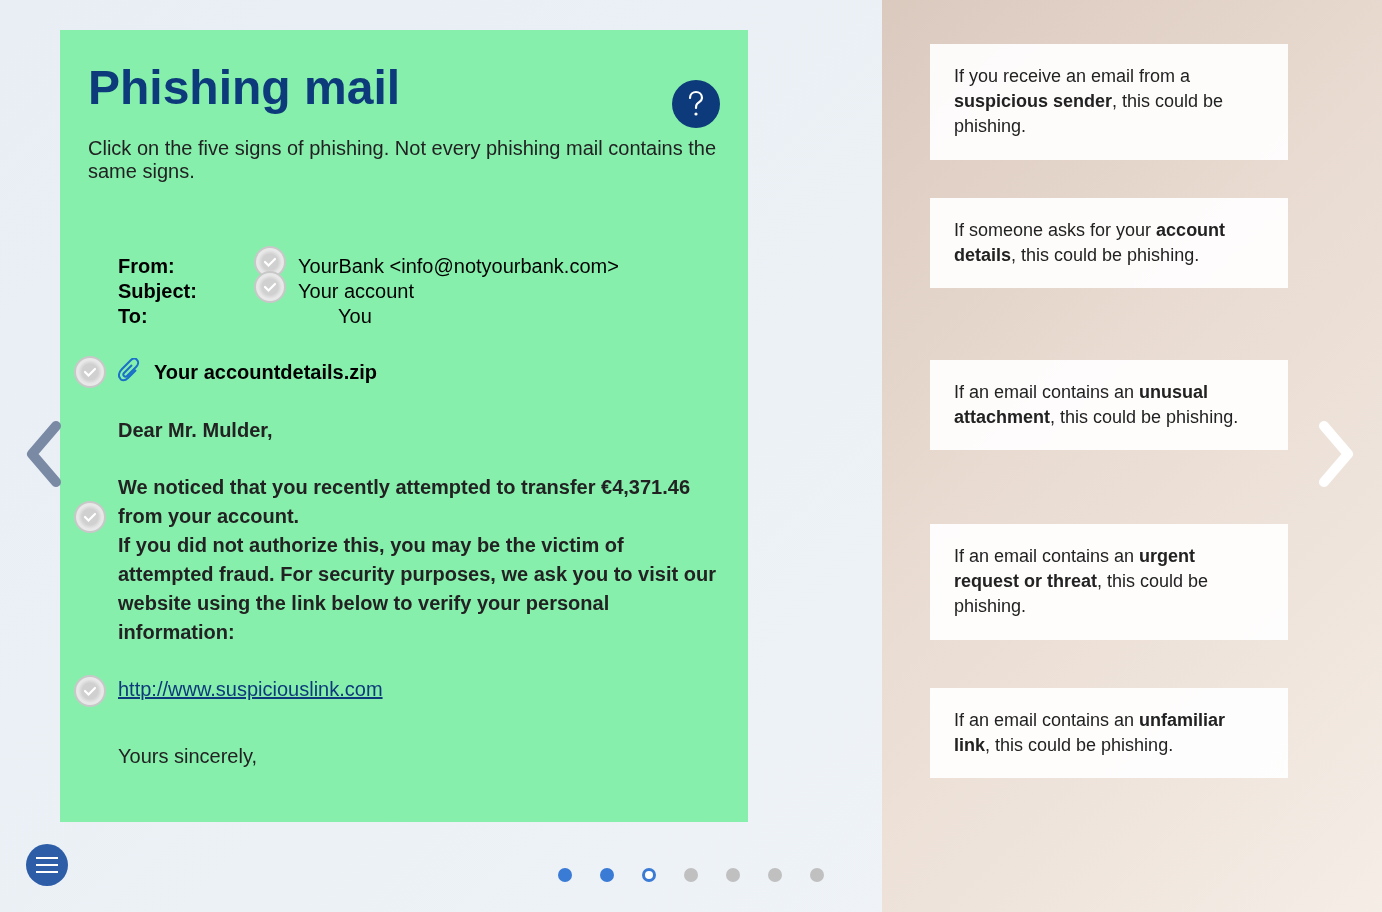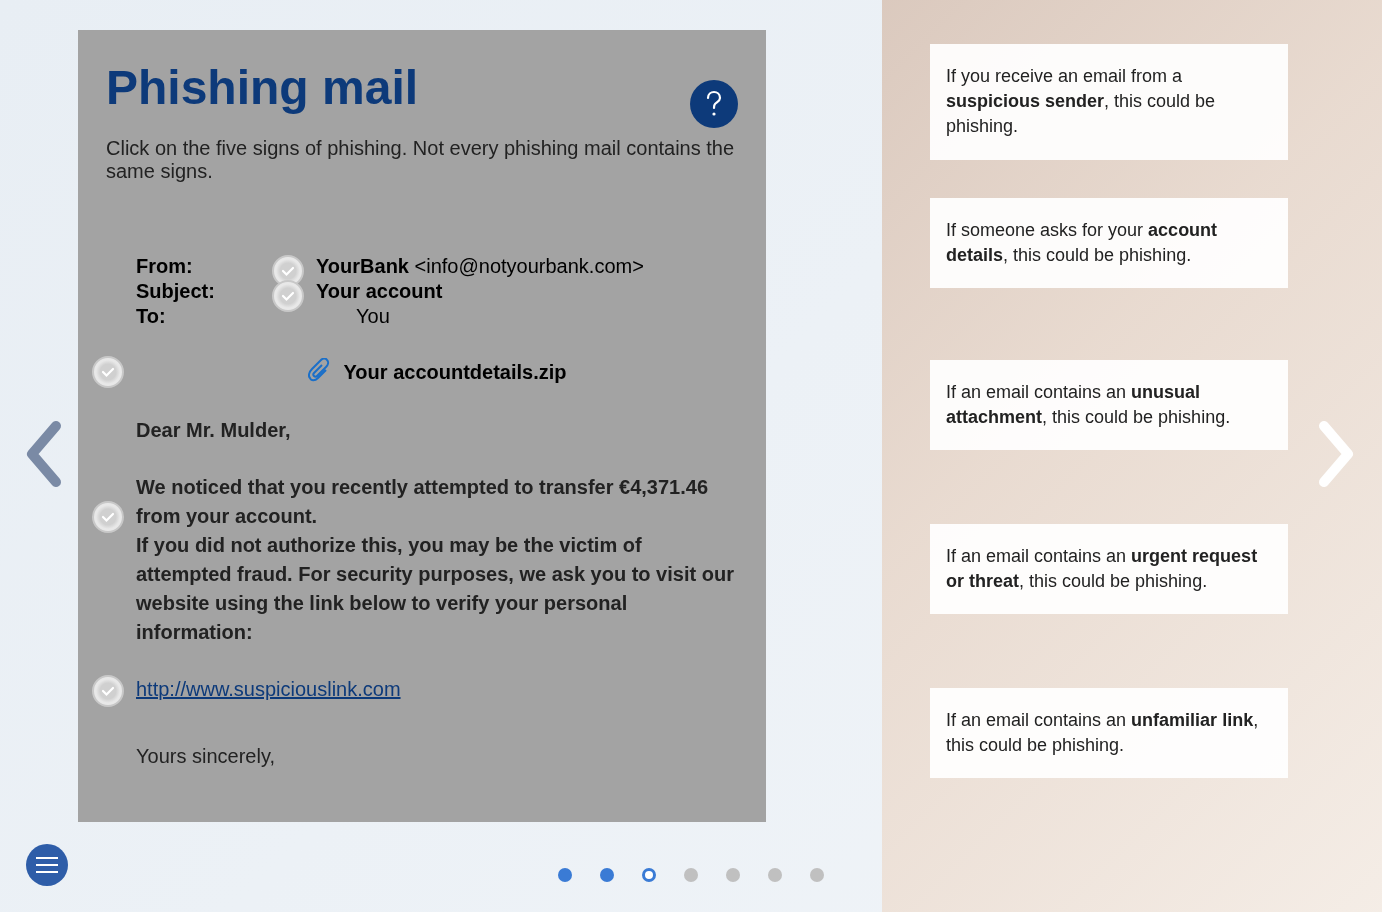"Phishing mail" .main-card { background: #a3a3a3 -> #86efac; left: 78px -> 60px }
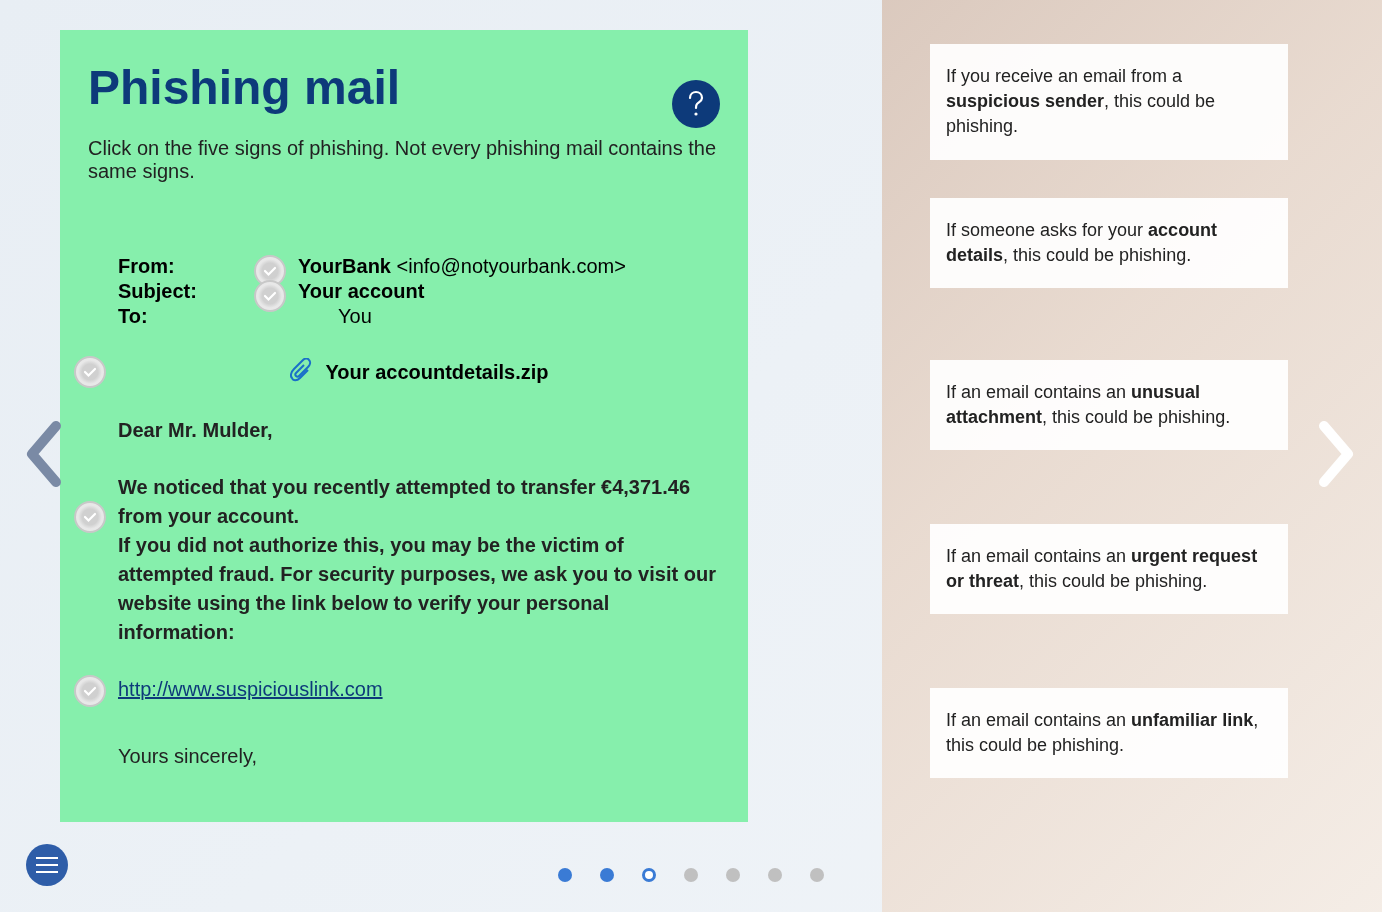"If you receive an email" .hint-card { padding: 20px 16px -> 20px 24px }
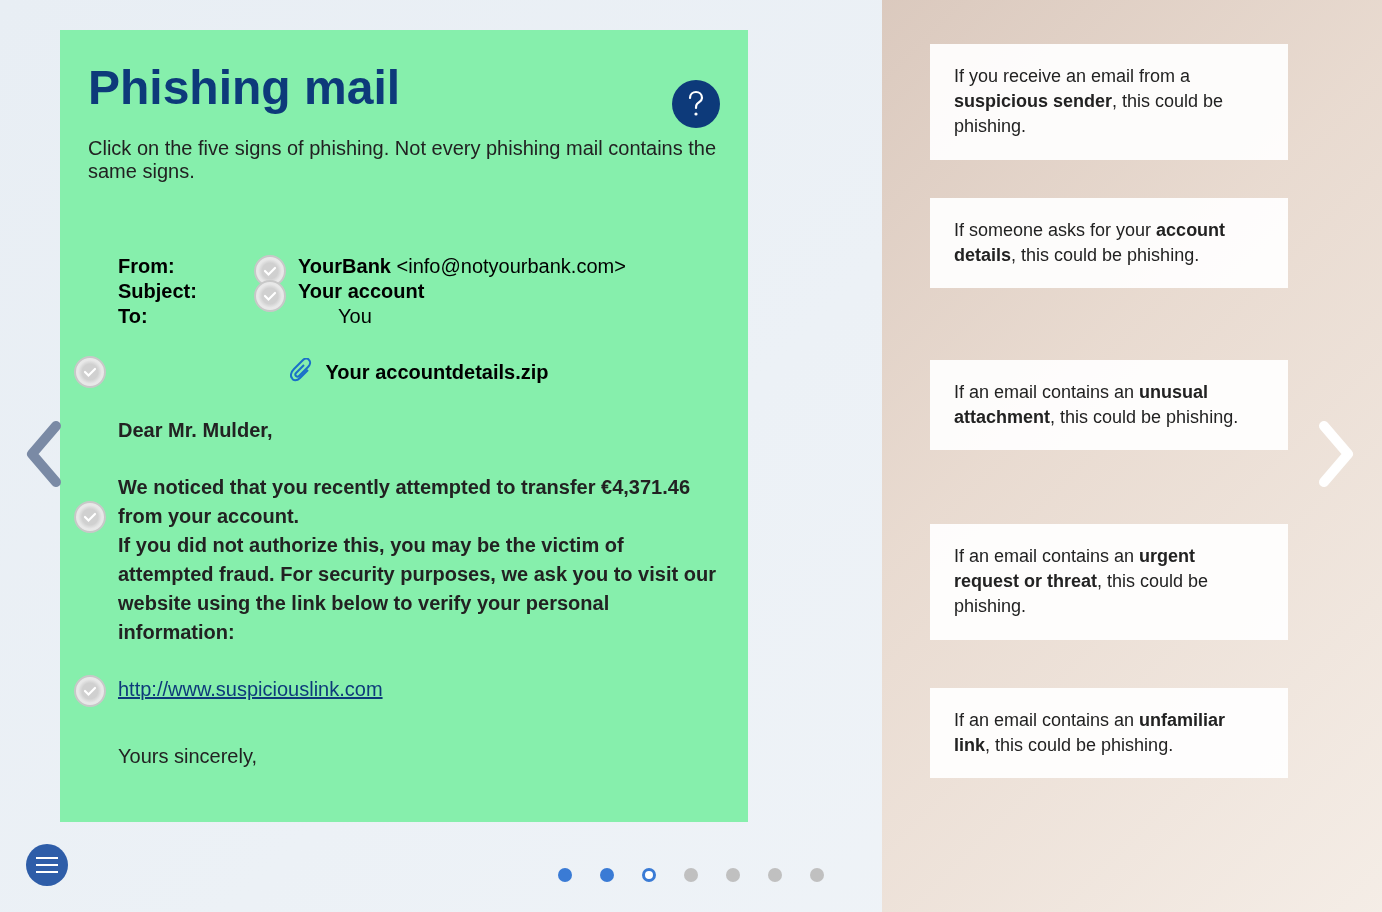"From:" .email-header-row { align-items: flex-start -> flex-end }
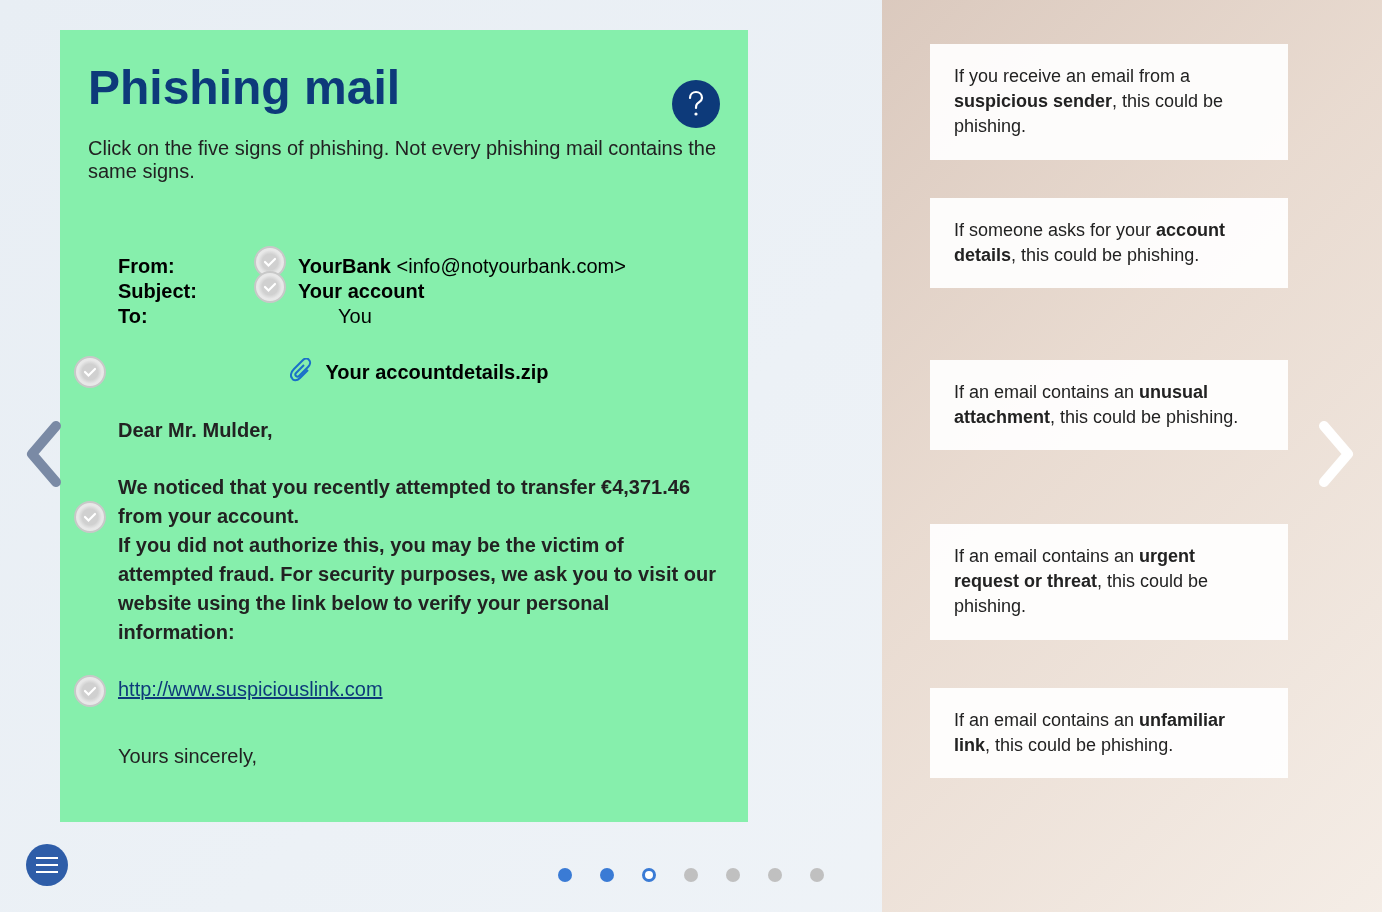"YourBank" .email-value { font-weight: bold -> normal }
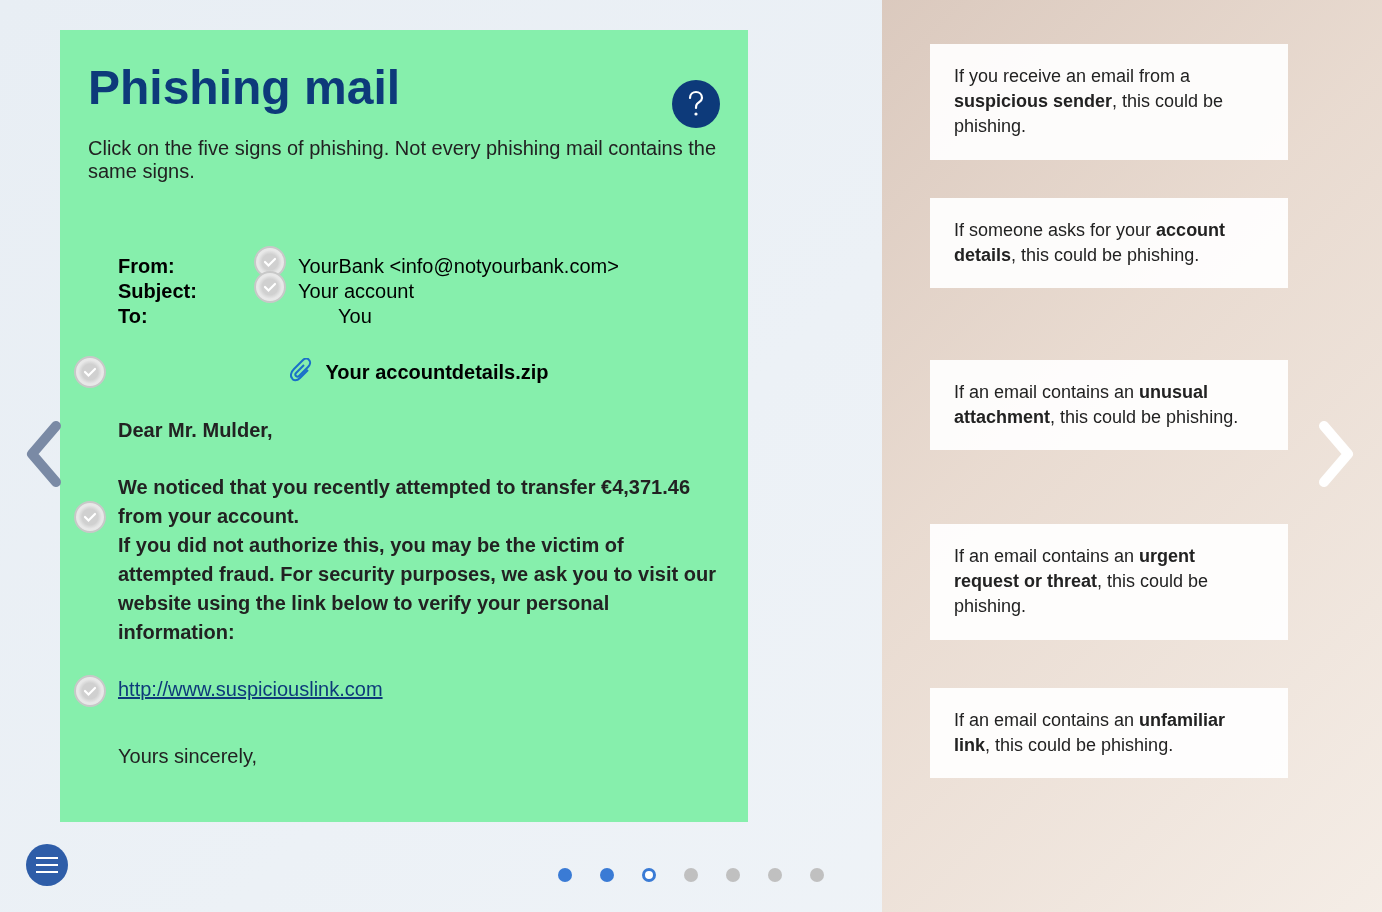"Your accountdetails.zip" .attachment-row { justify-content: center -> none }
